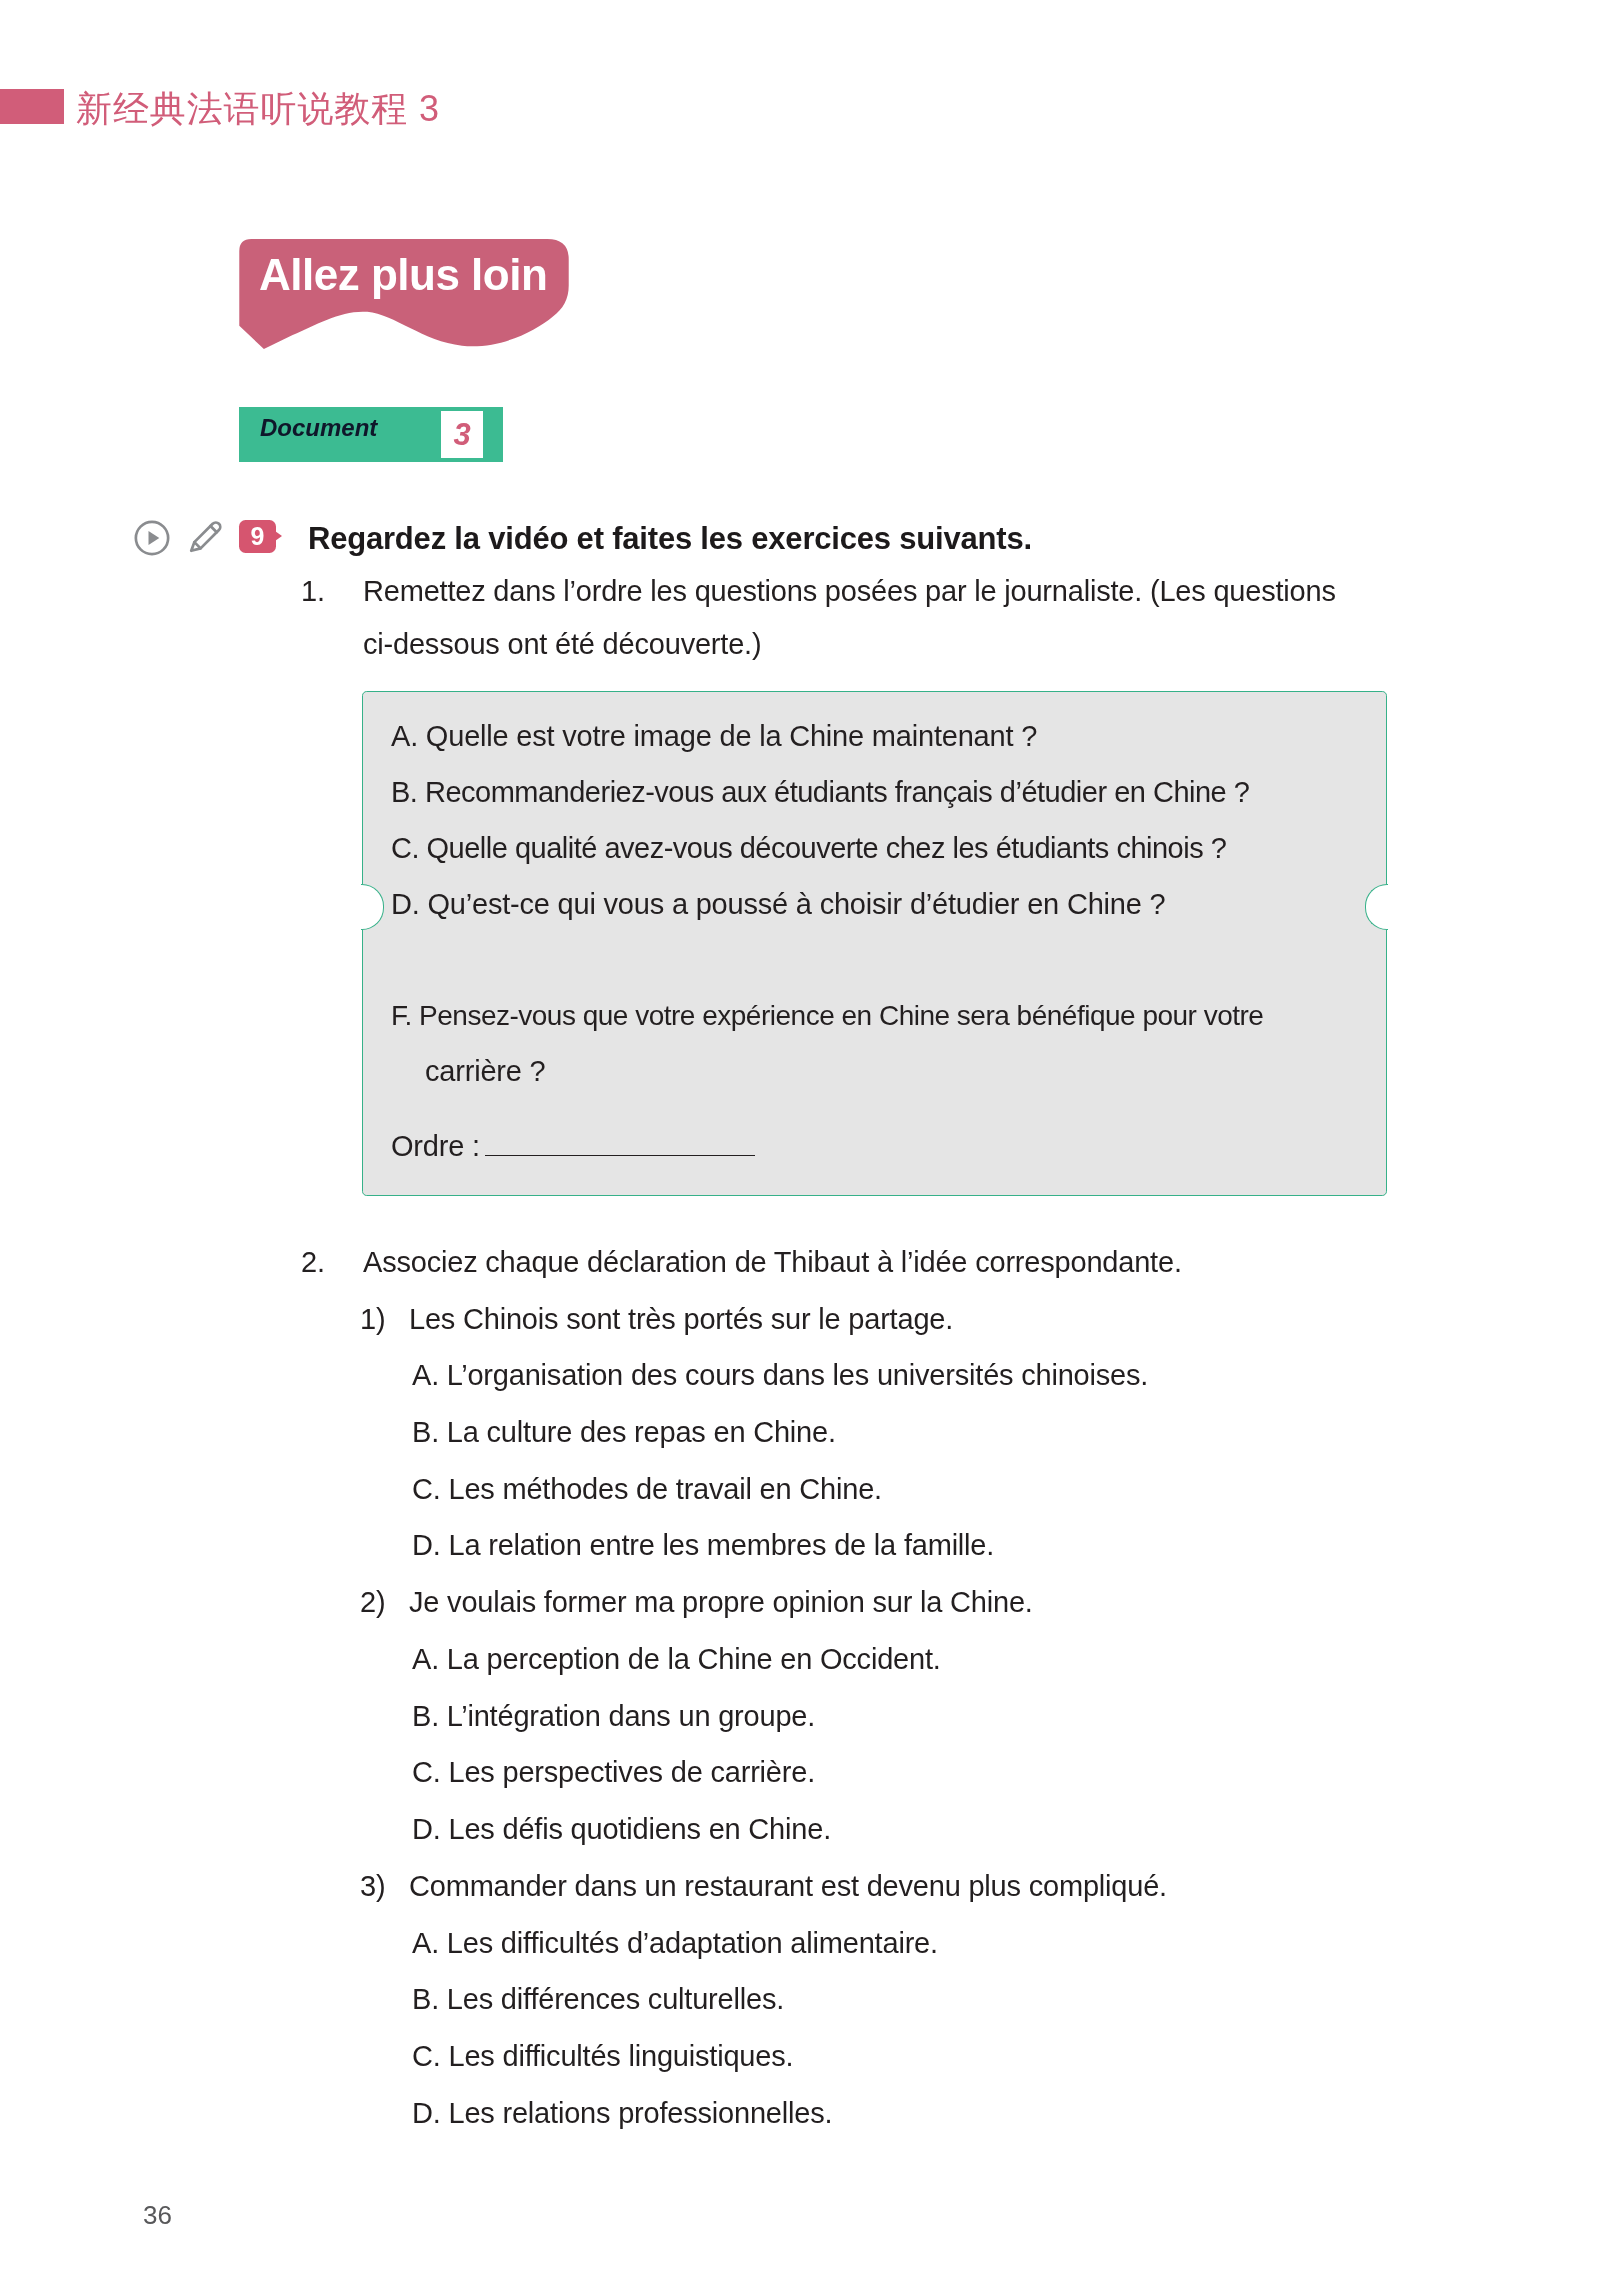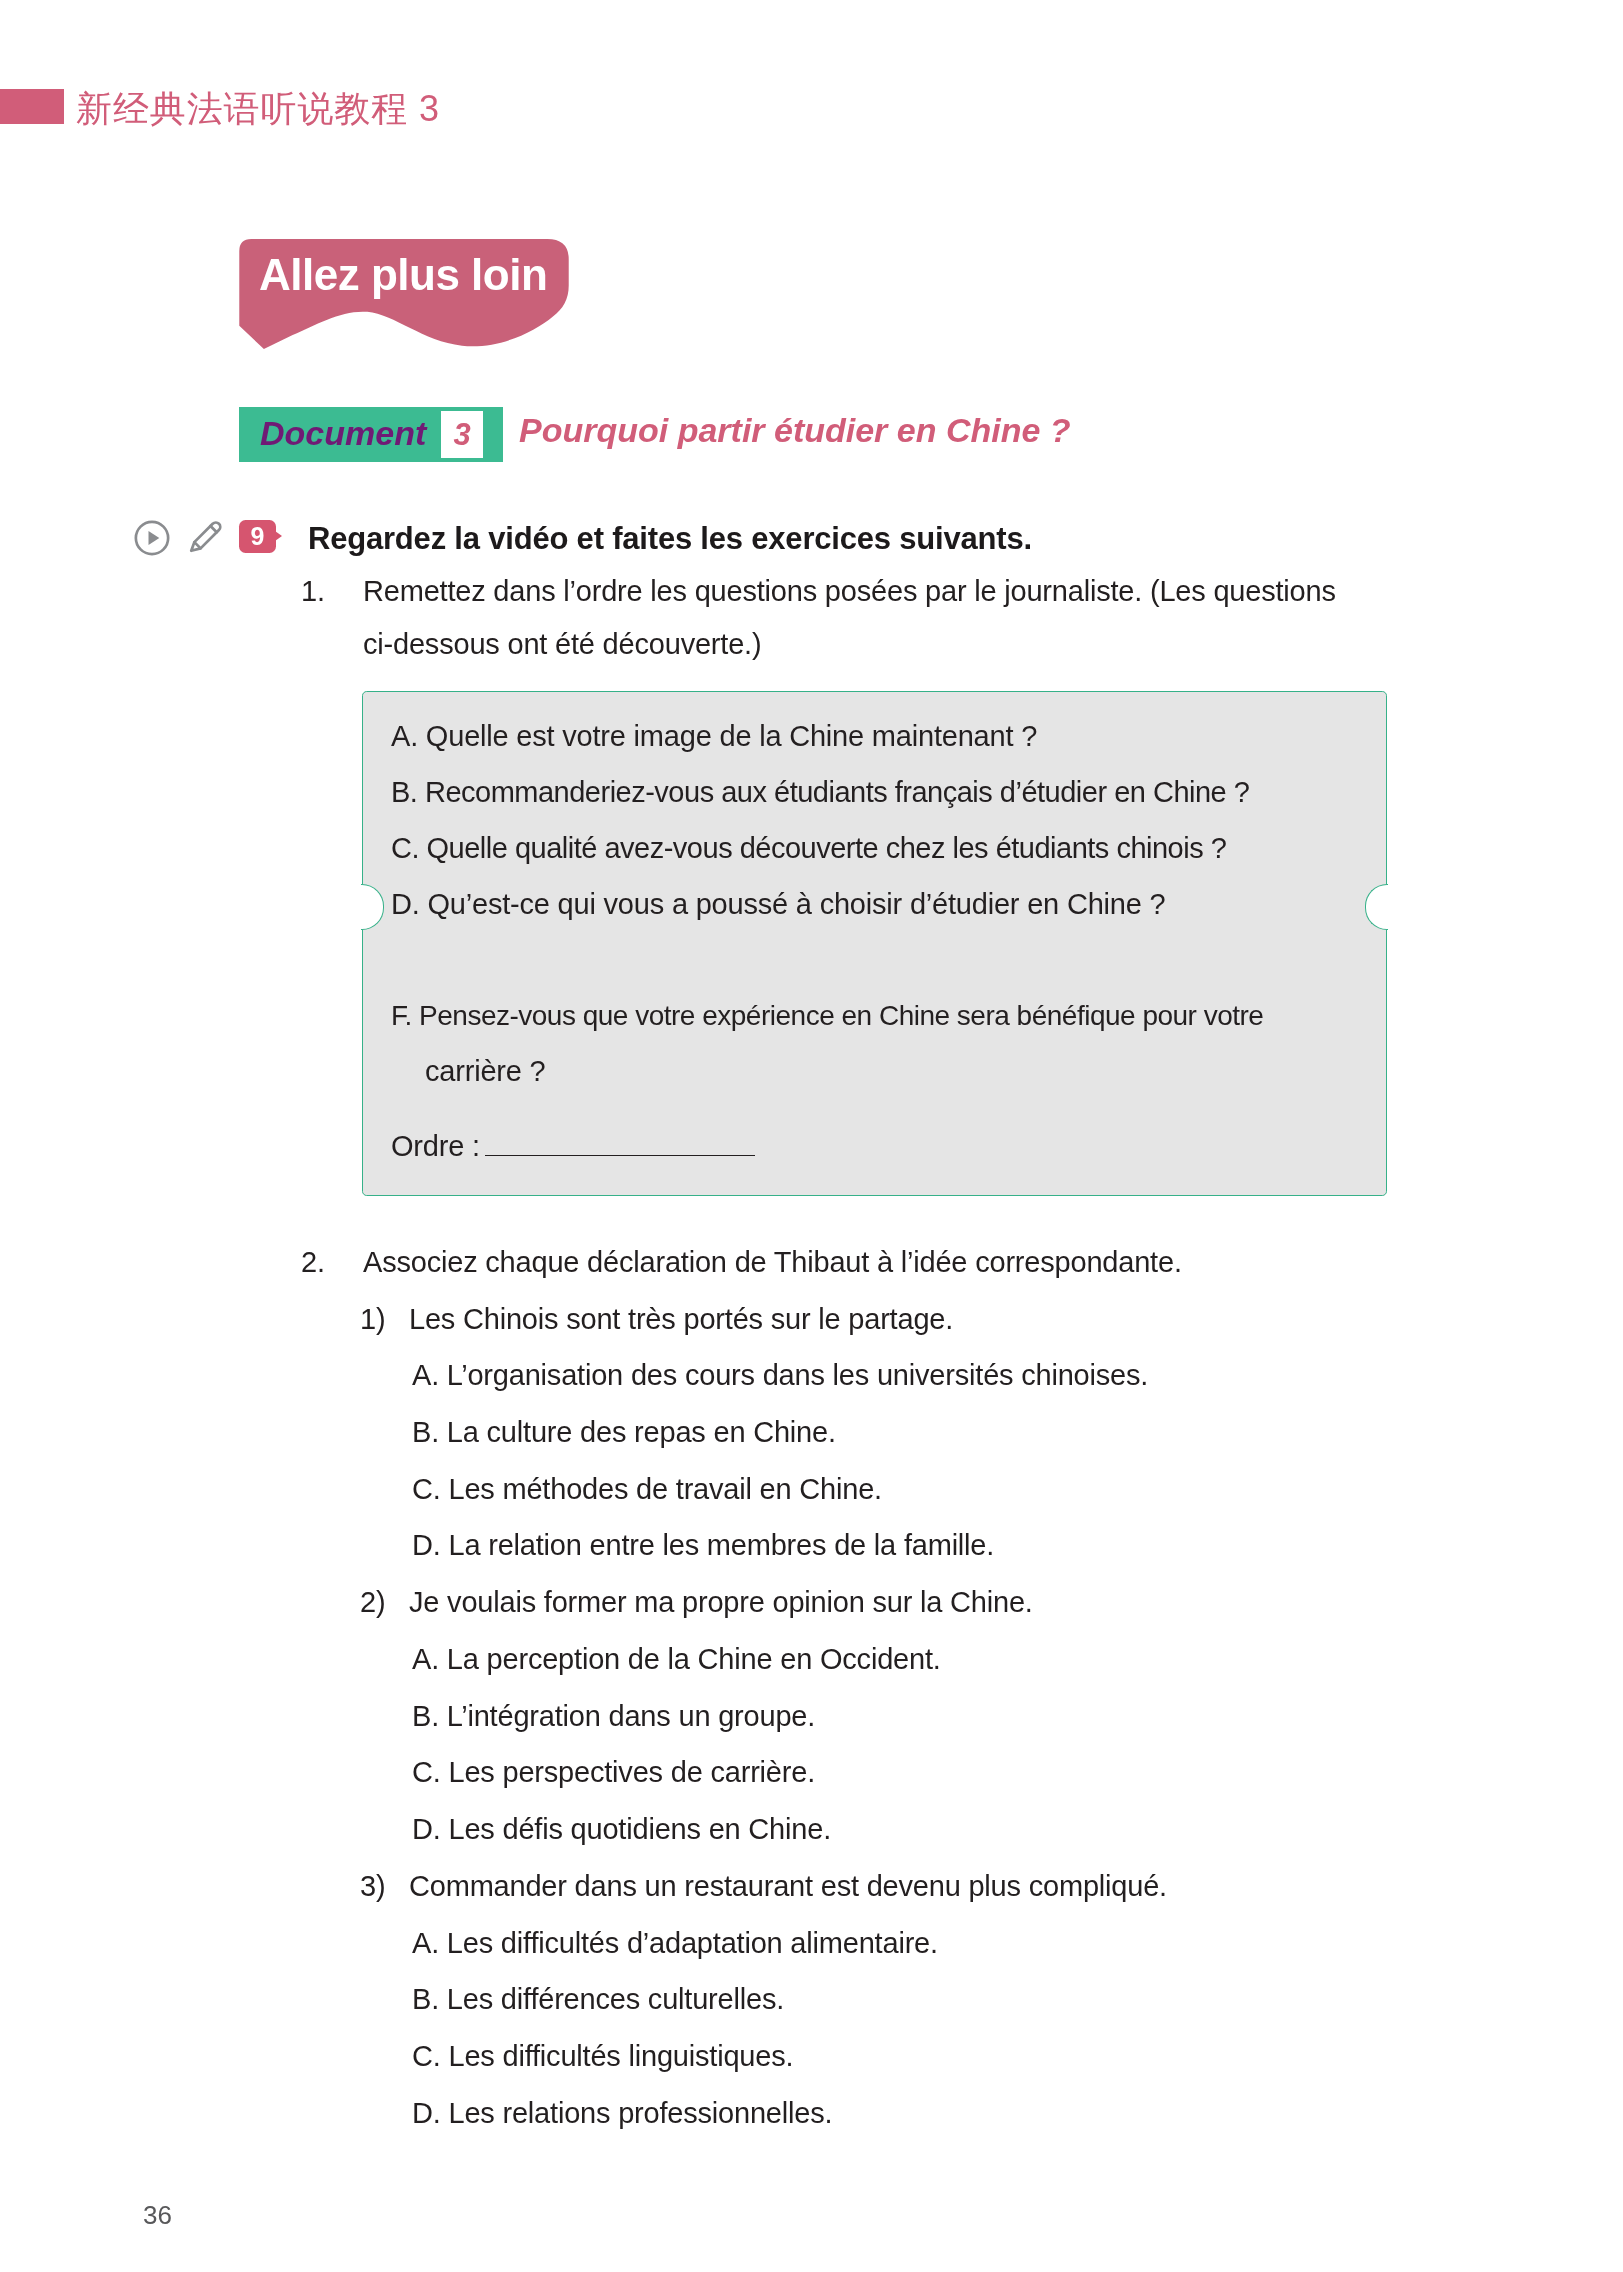"Document" .doc-word { color: #701a75 -> #0f172a; font-size: 34px -> 24px }
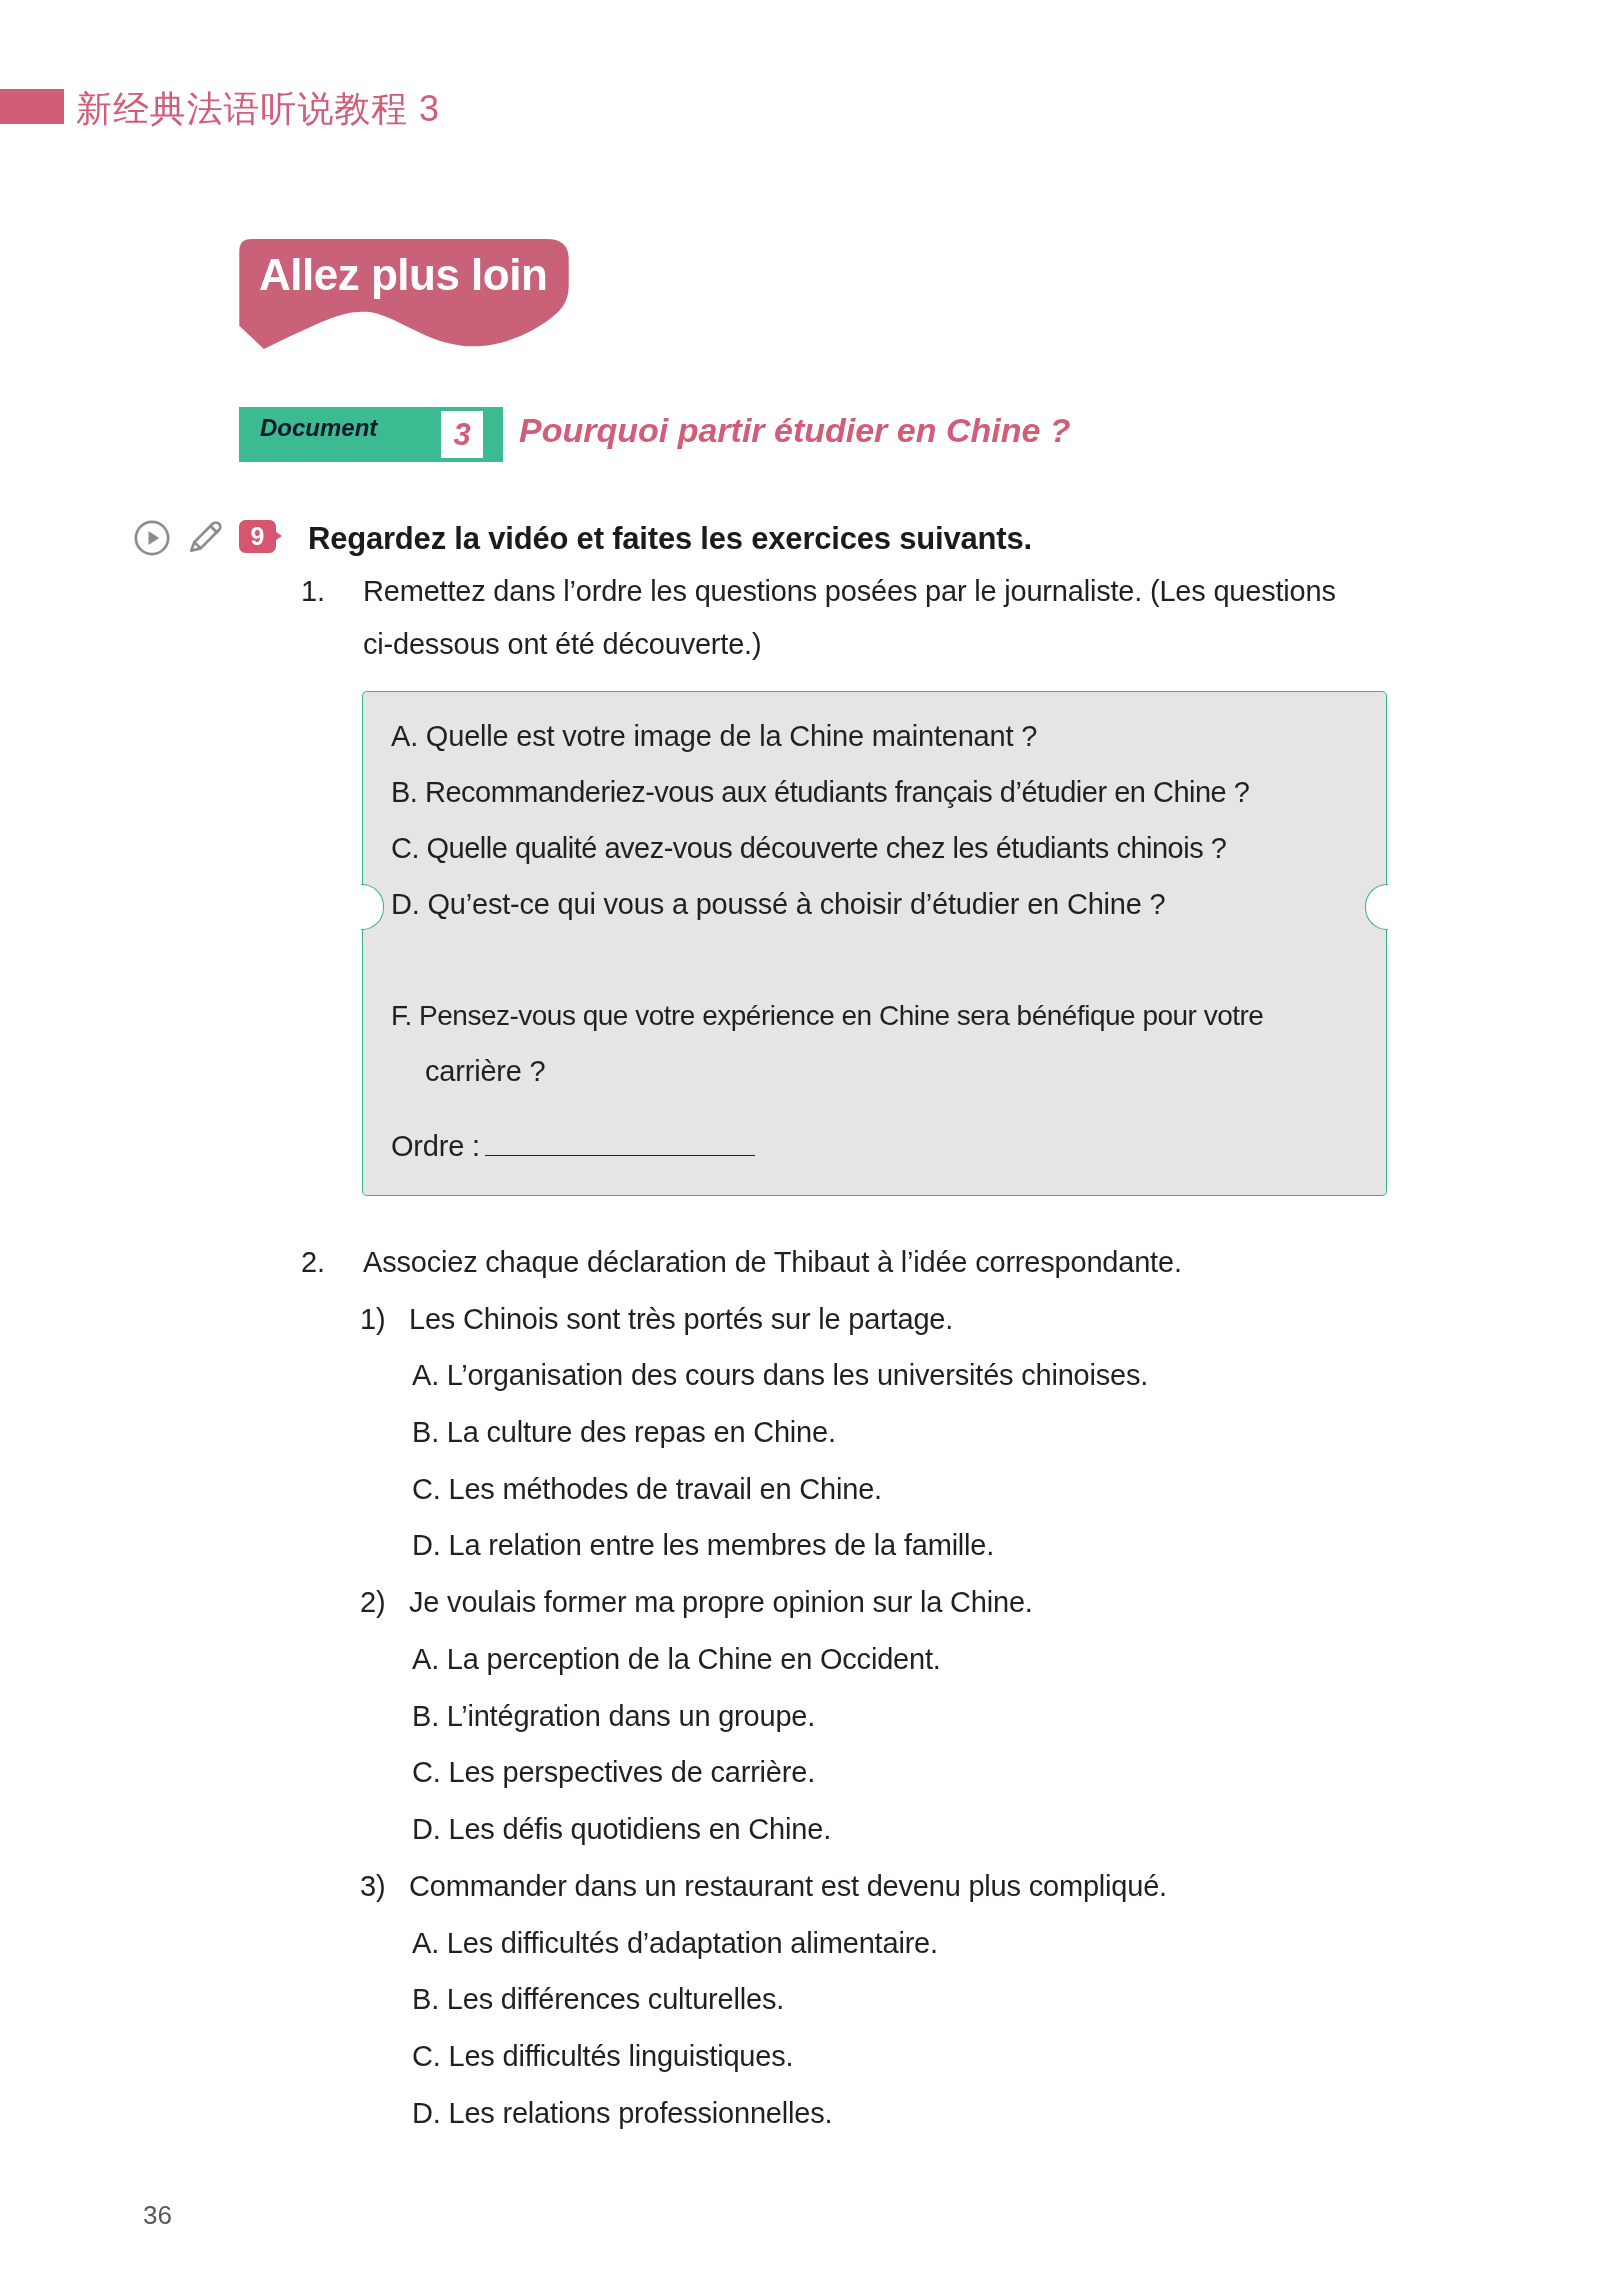"Pourquoi partir étudier en Chine" div.abs { html: <div>Pourquoi partir étudier en Chine ?</div> -> none }
